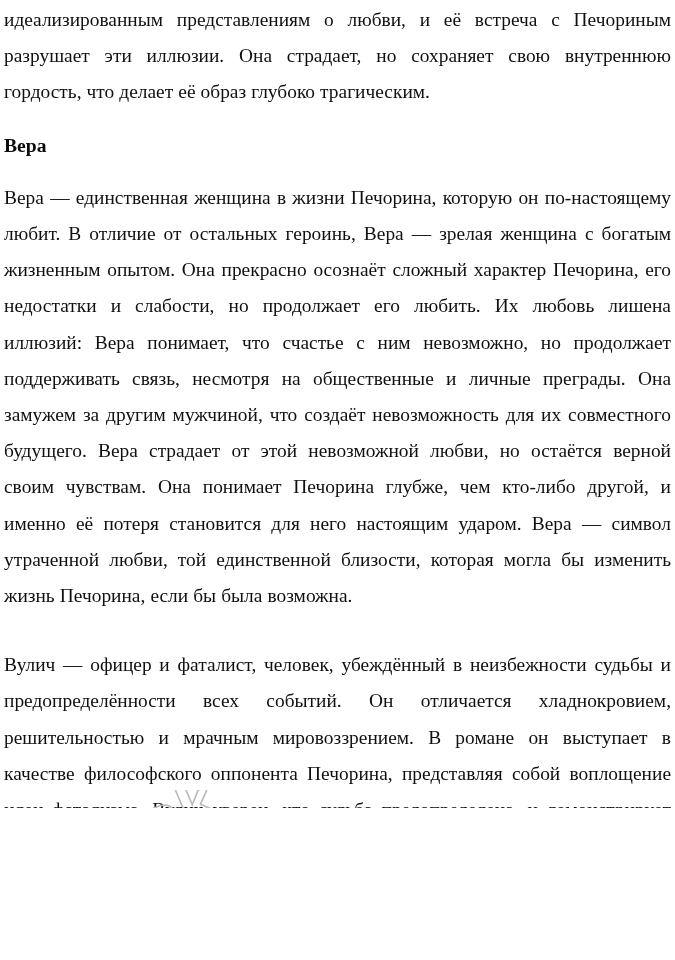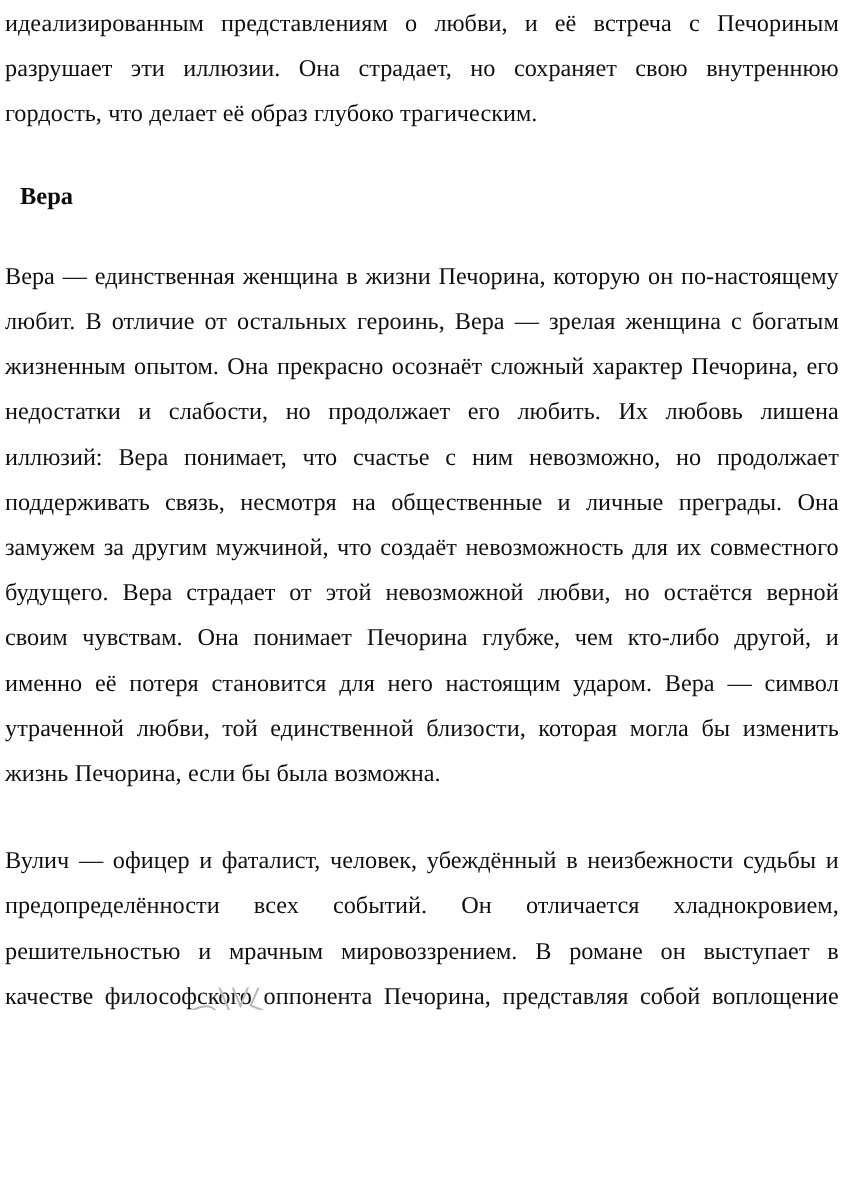"Вера" h2.heading { margin: 12px -> 0 }
